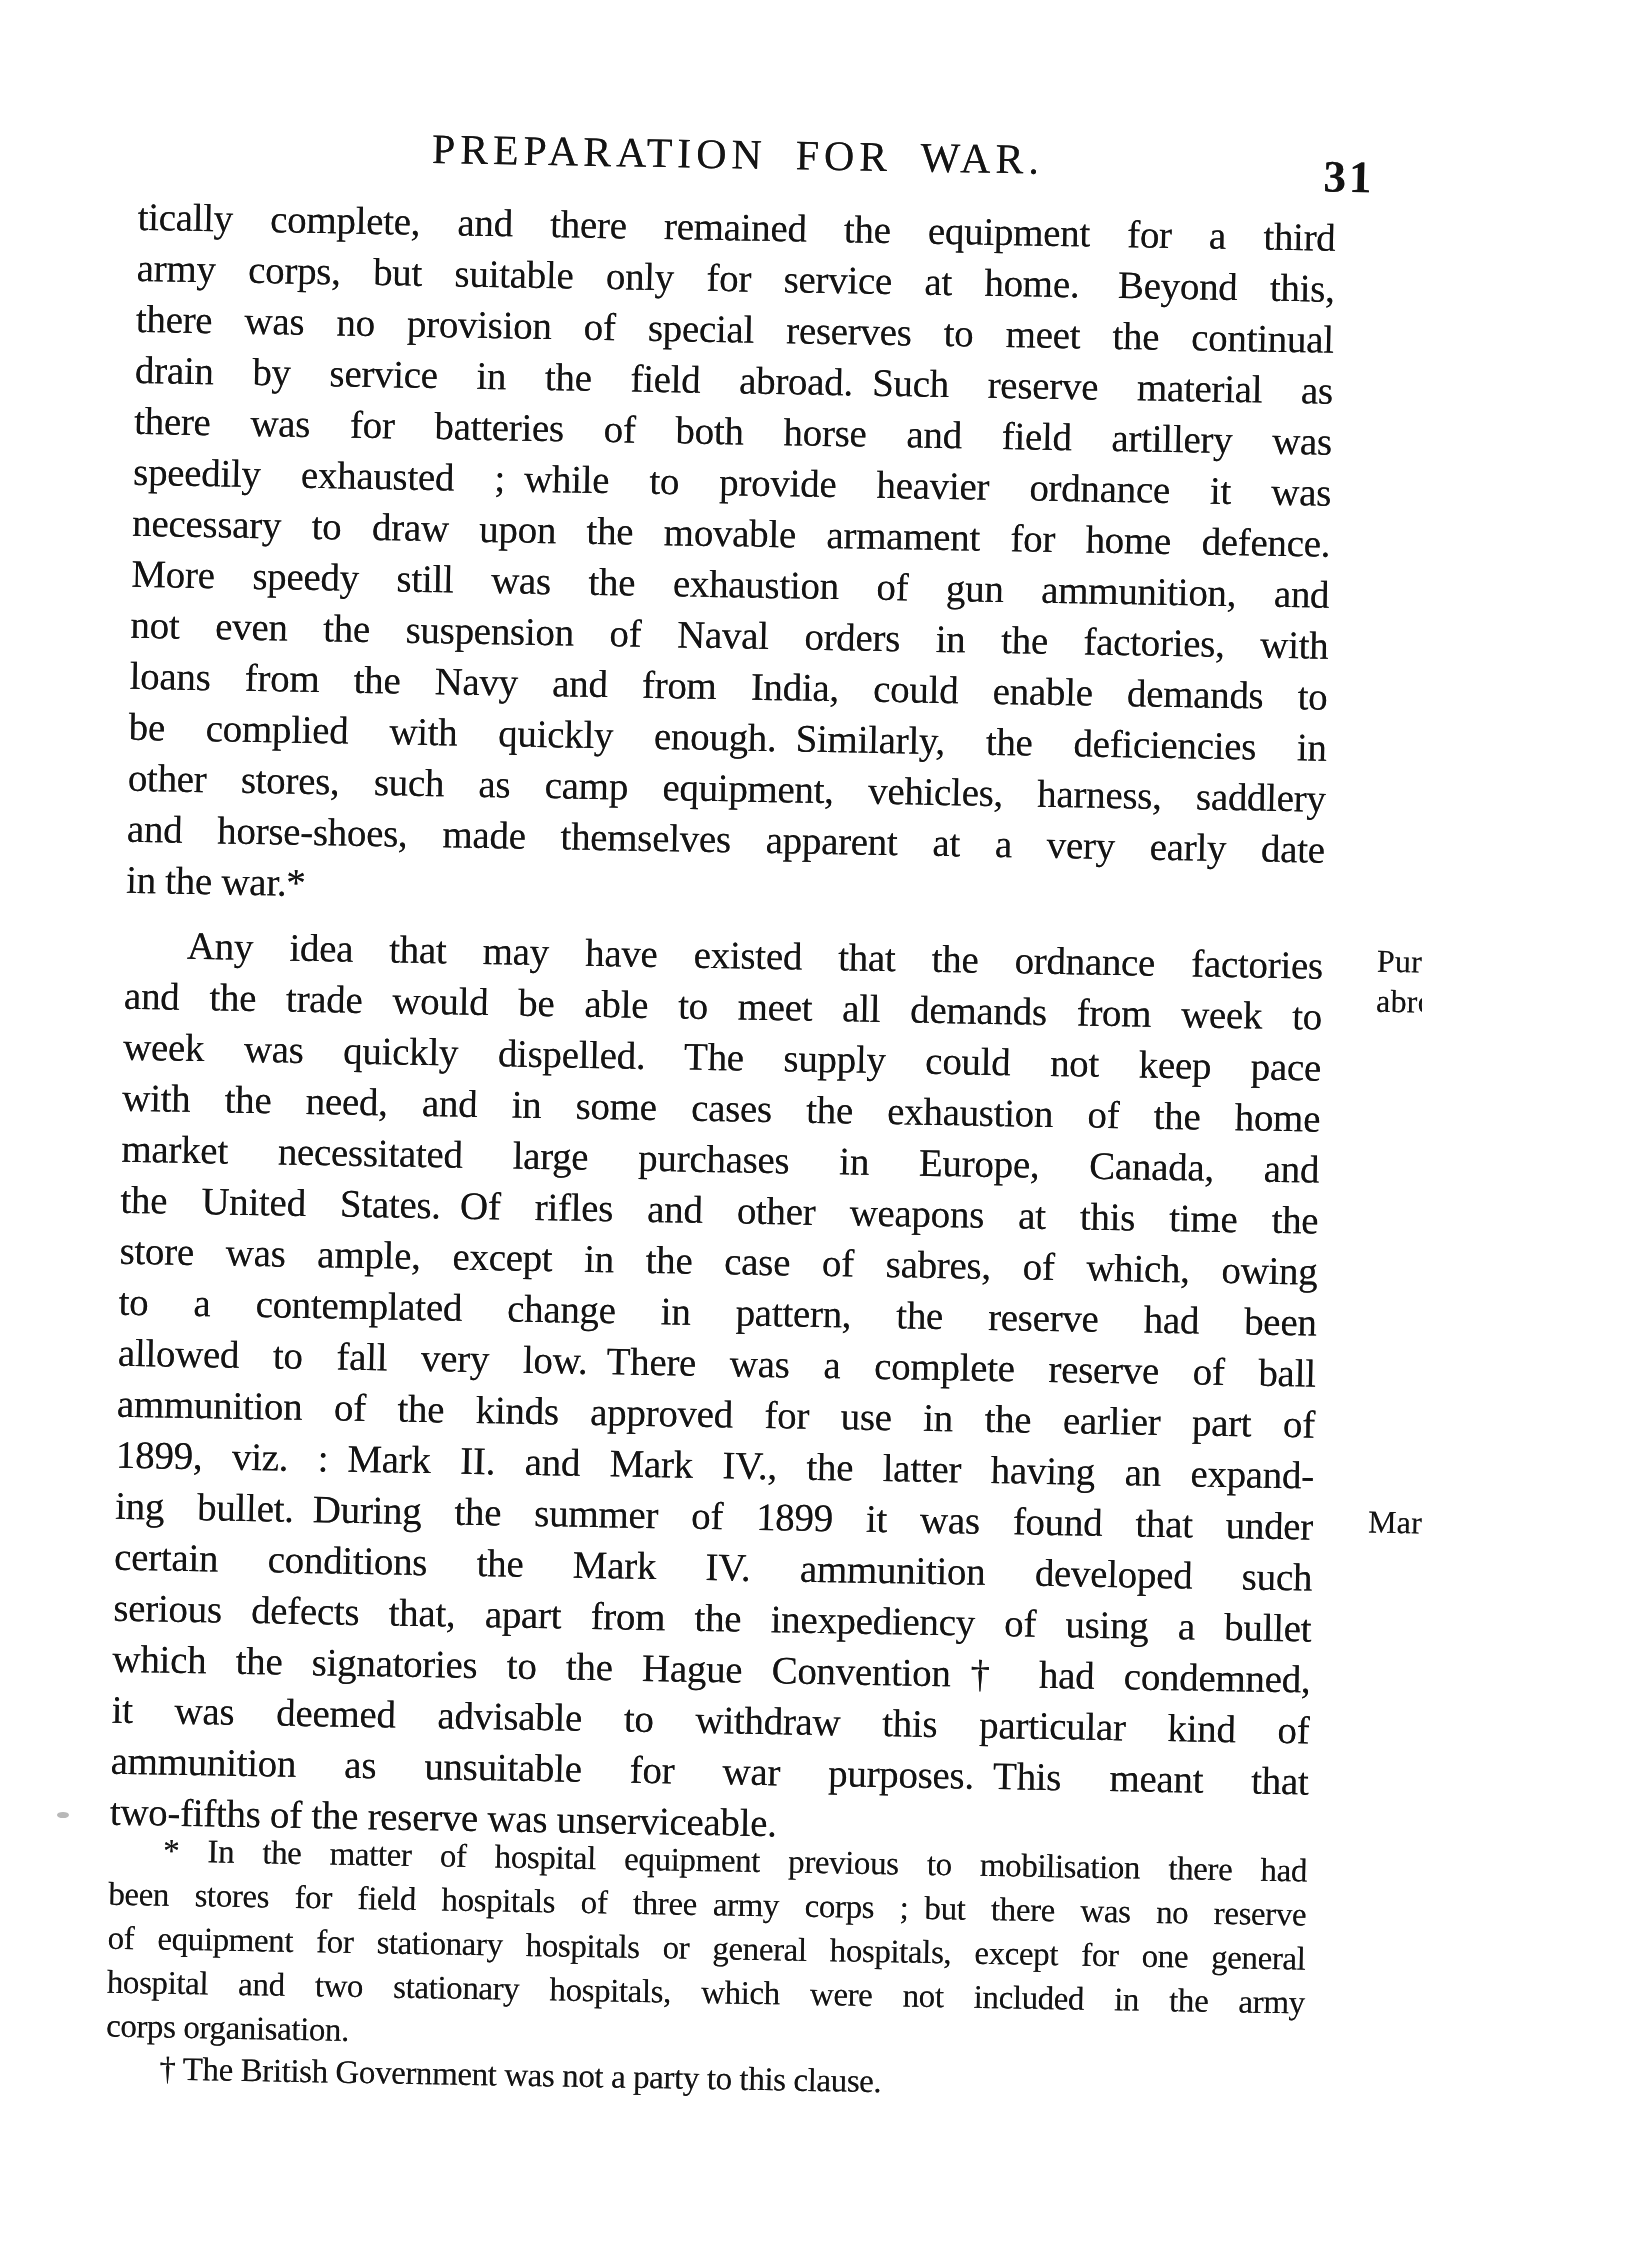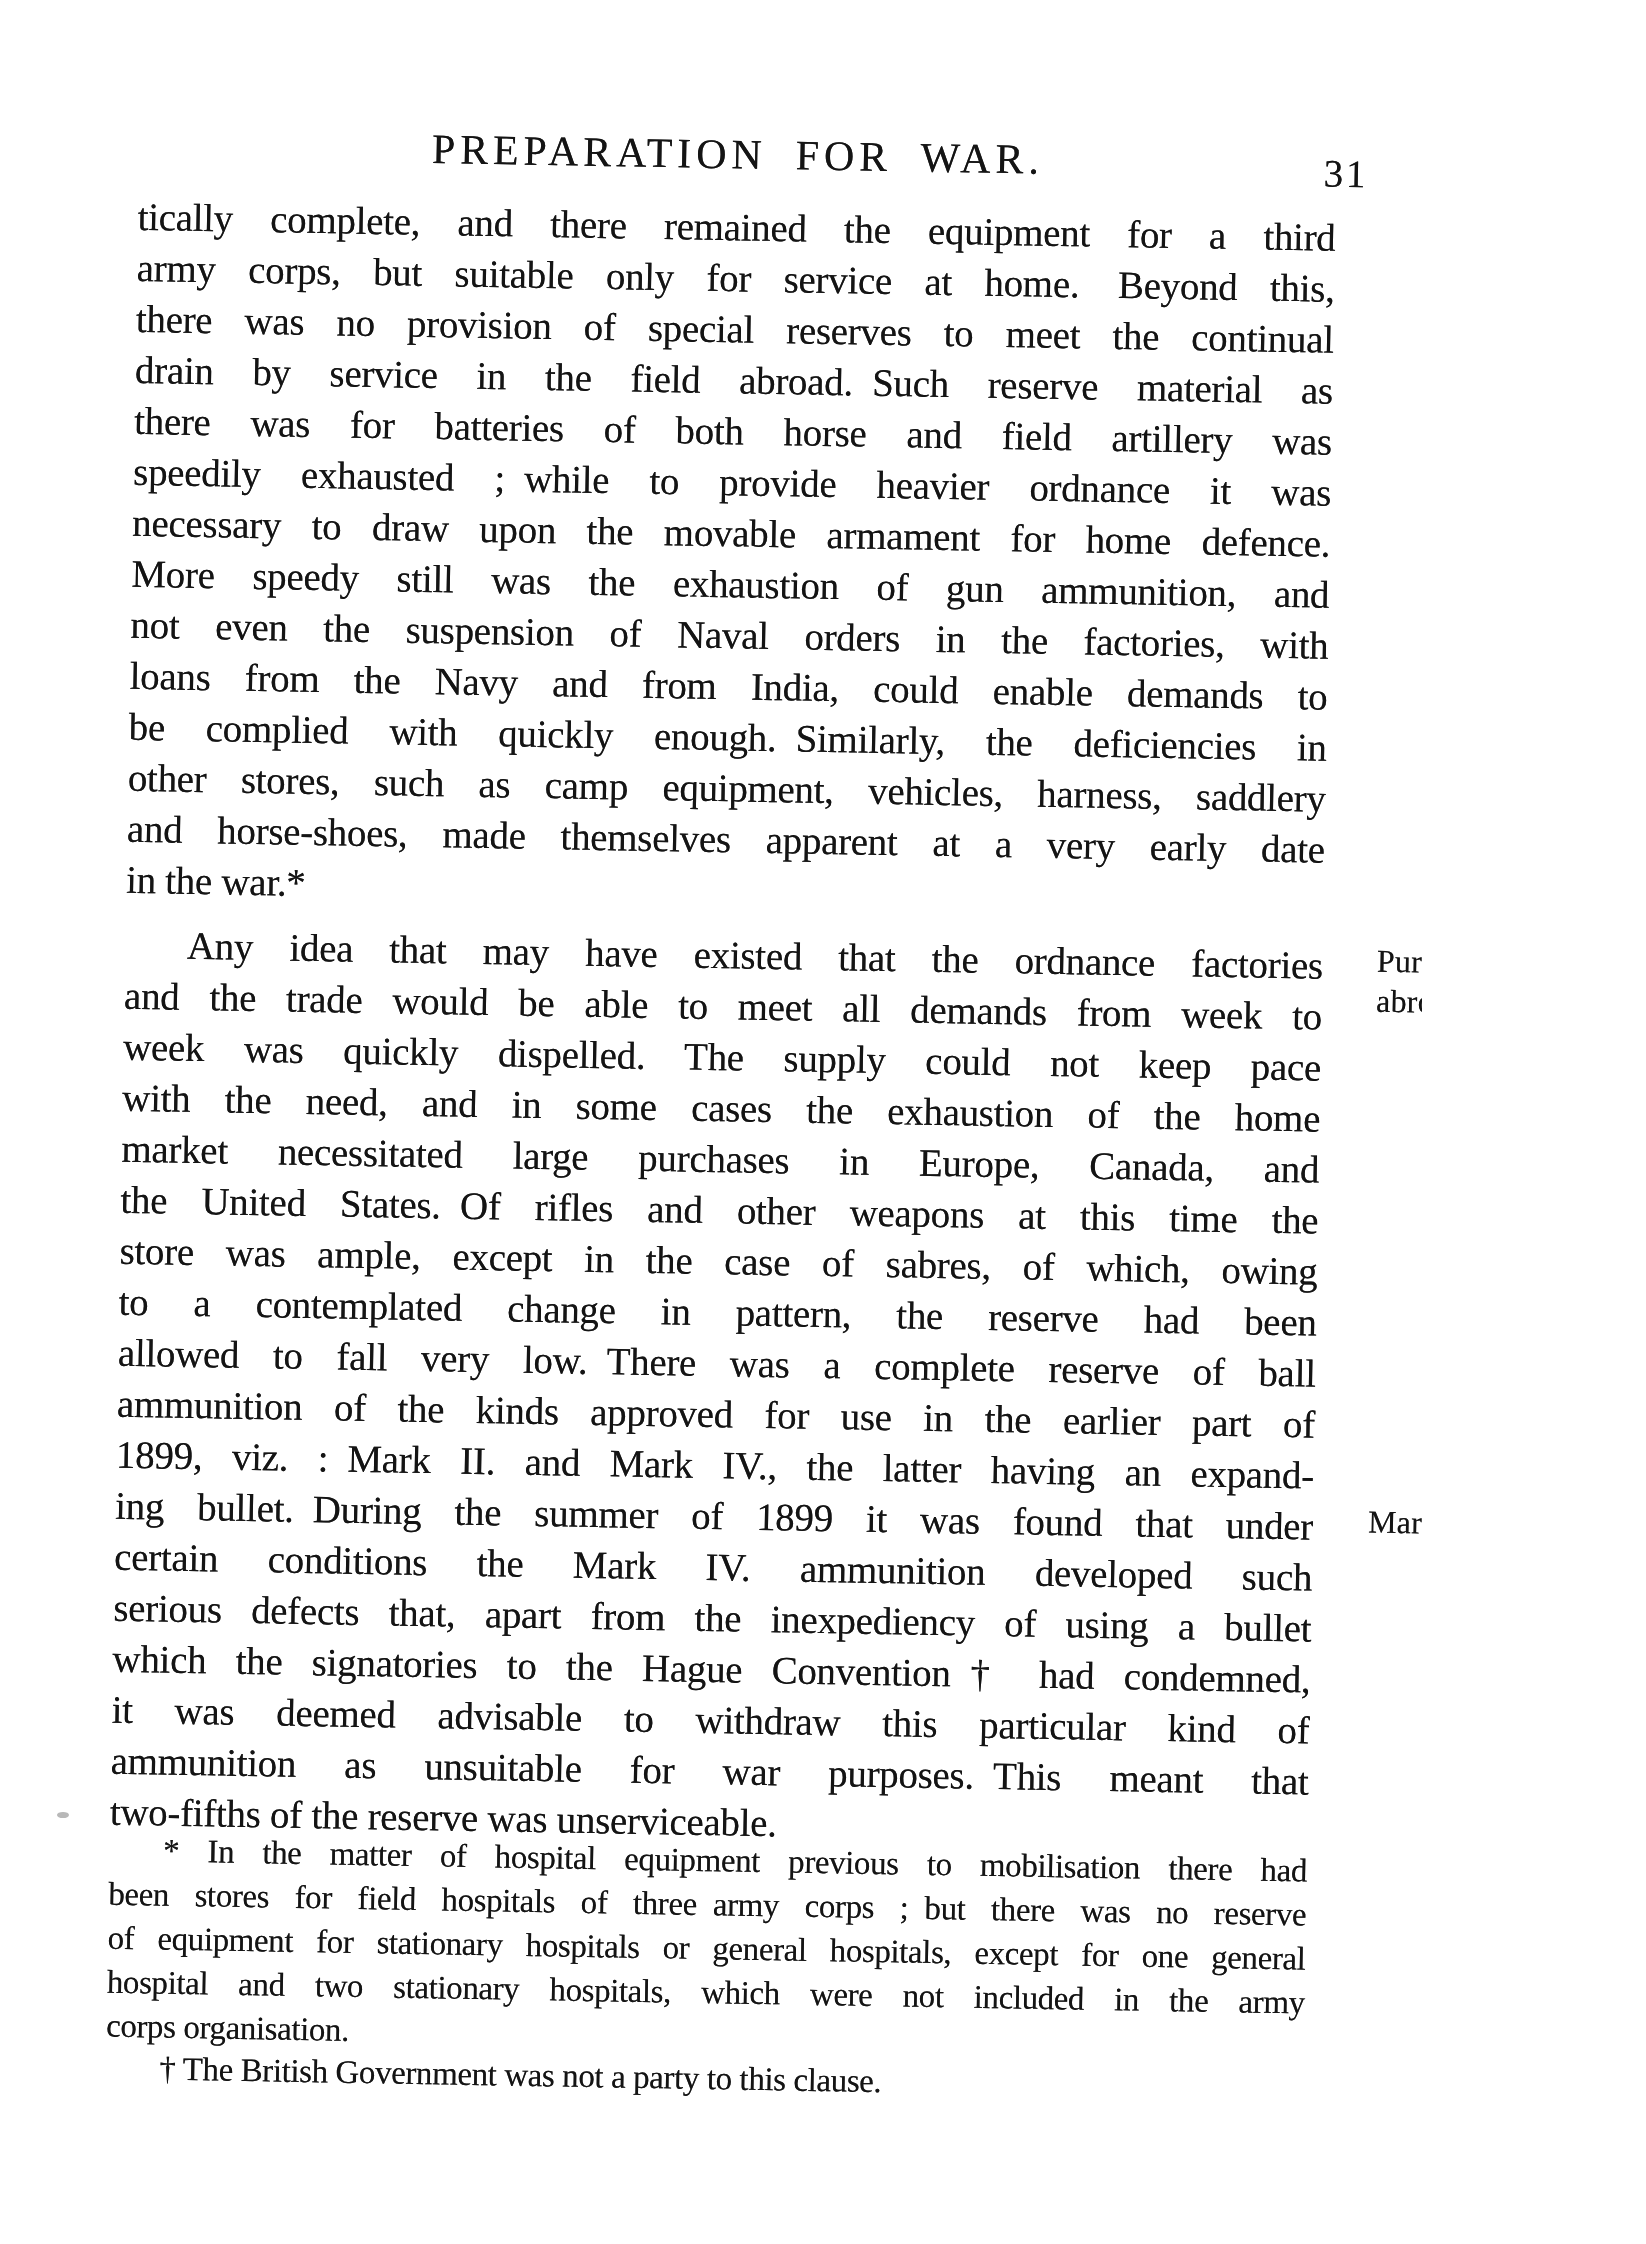"31" .pagenum { font-size: 39px -> 45px; font-weight: none -> bold }
